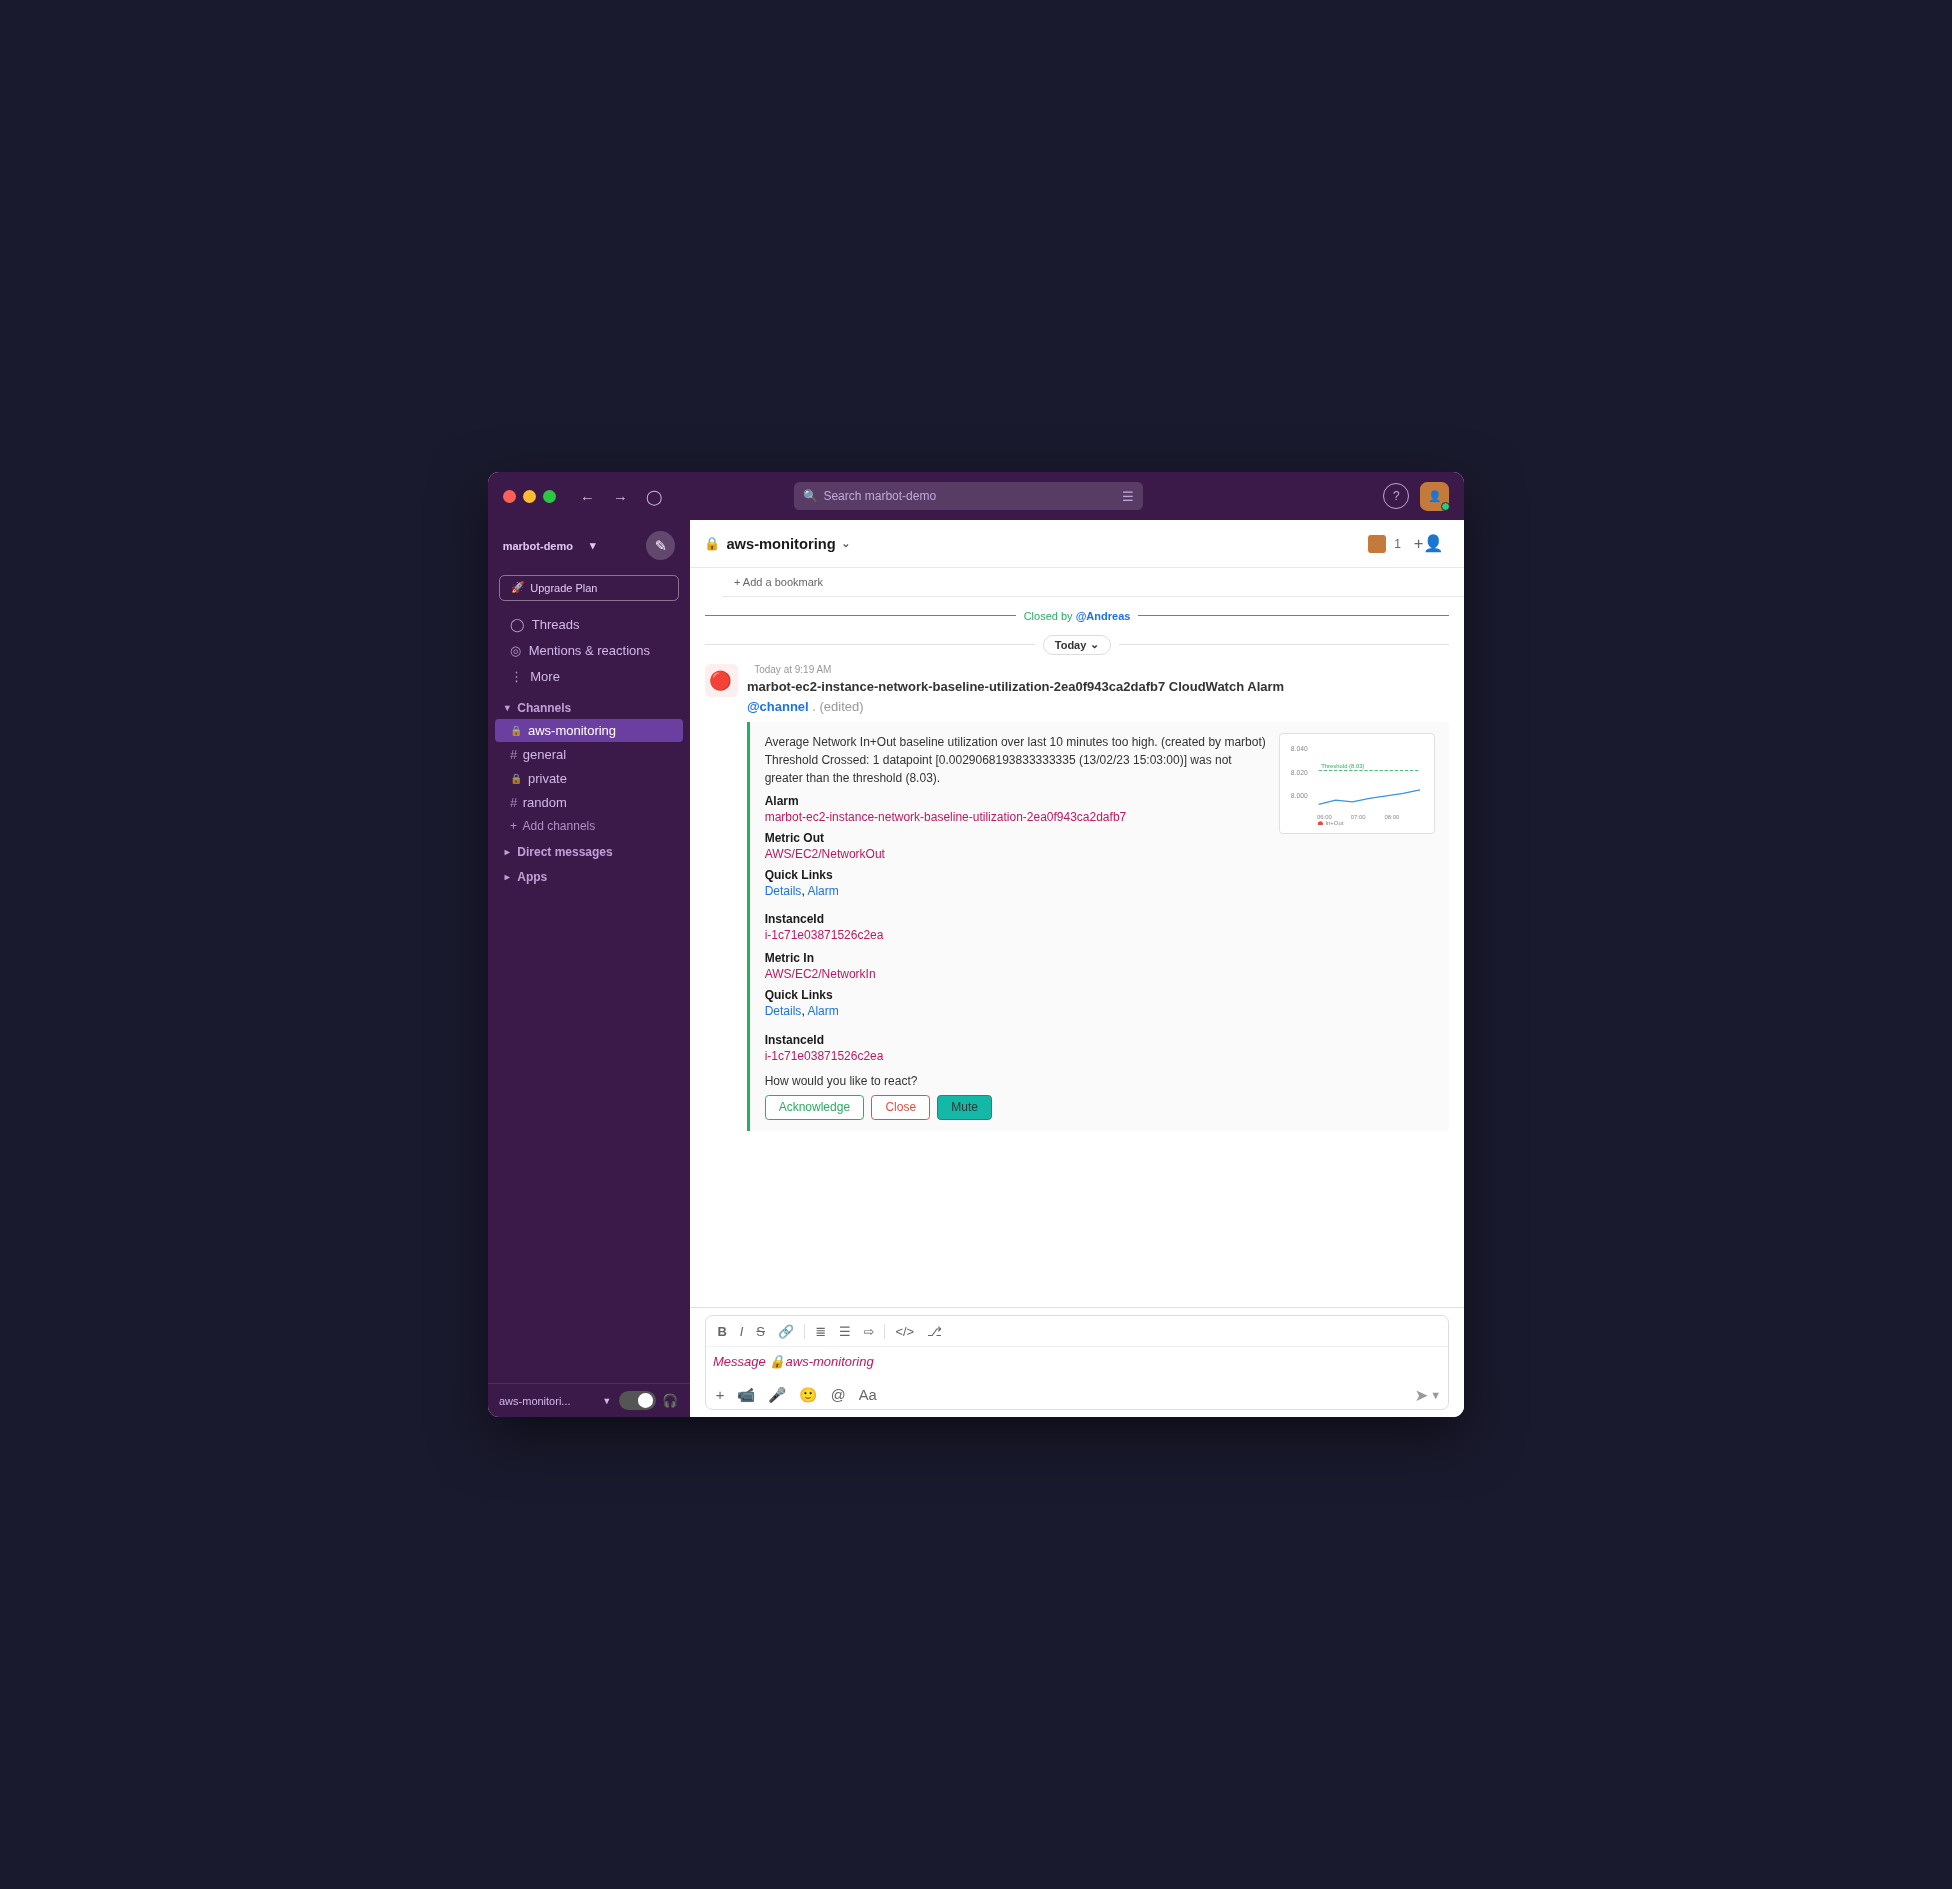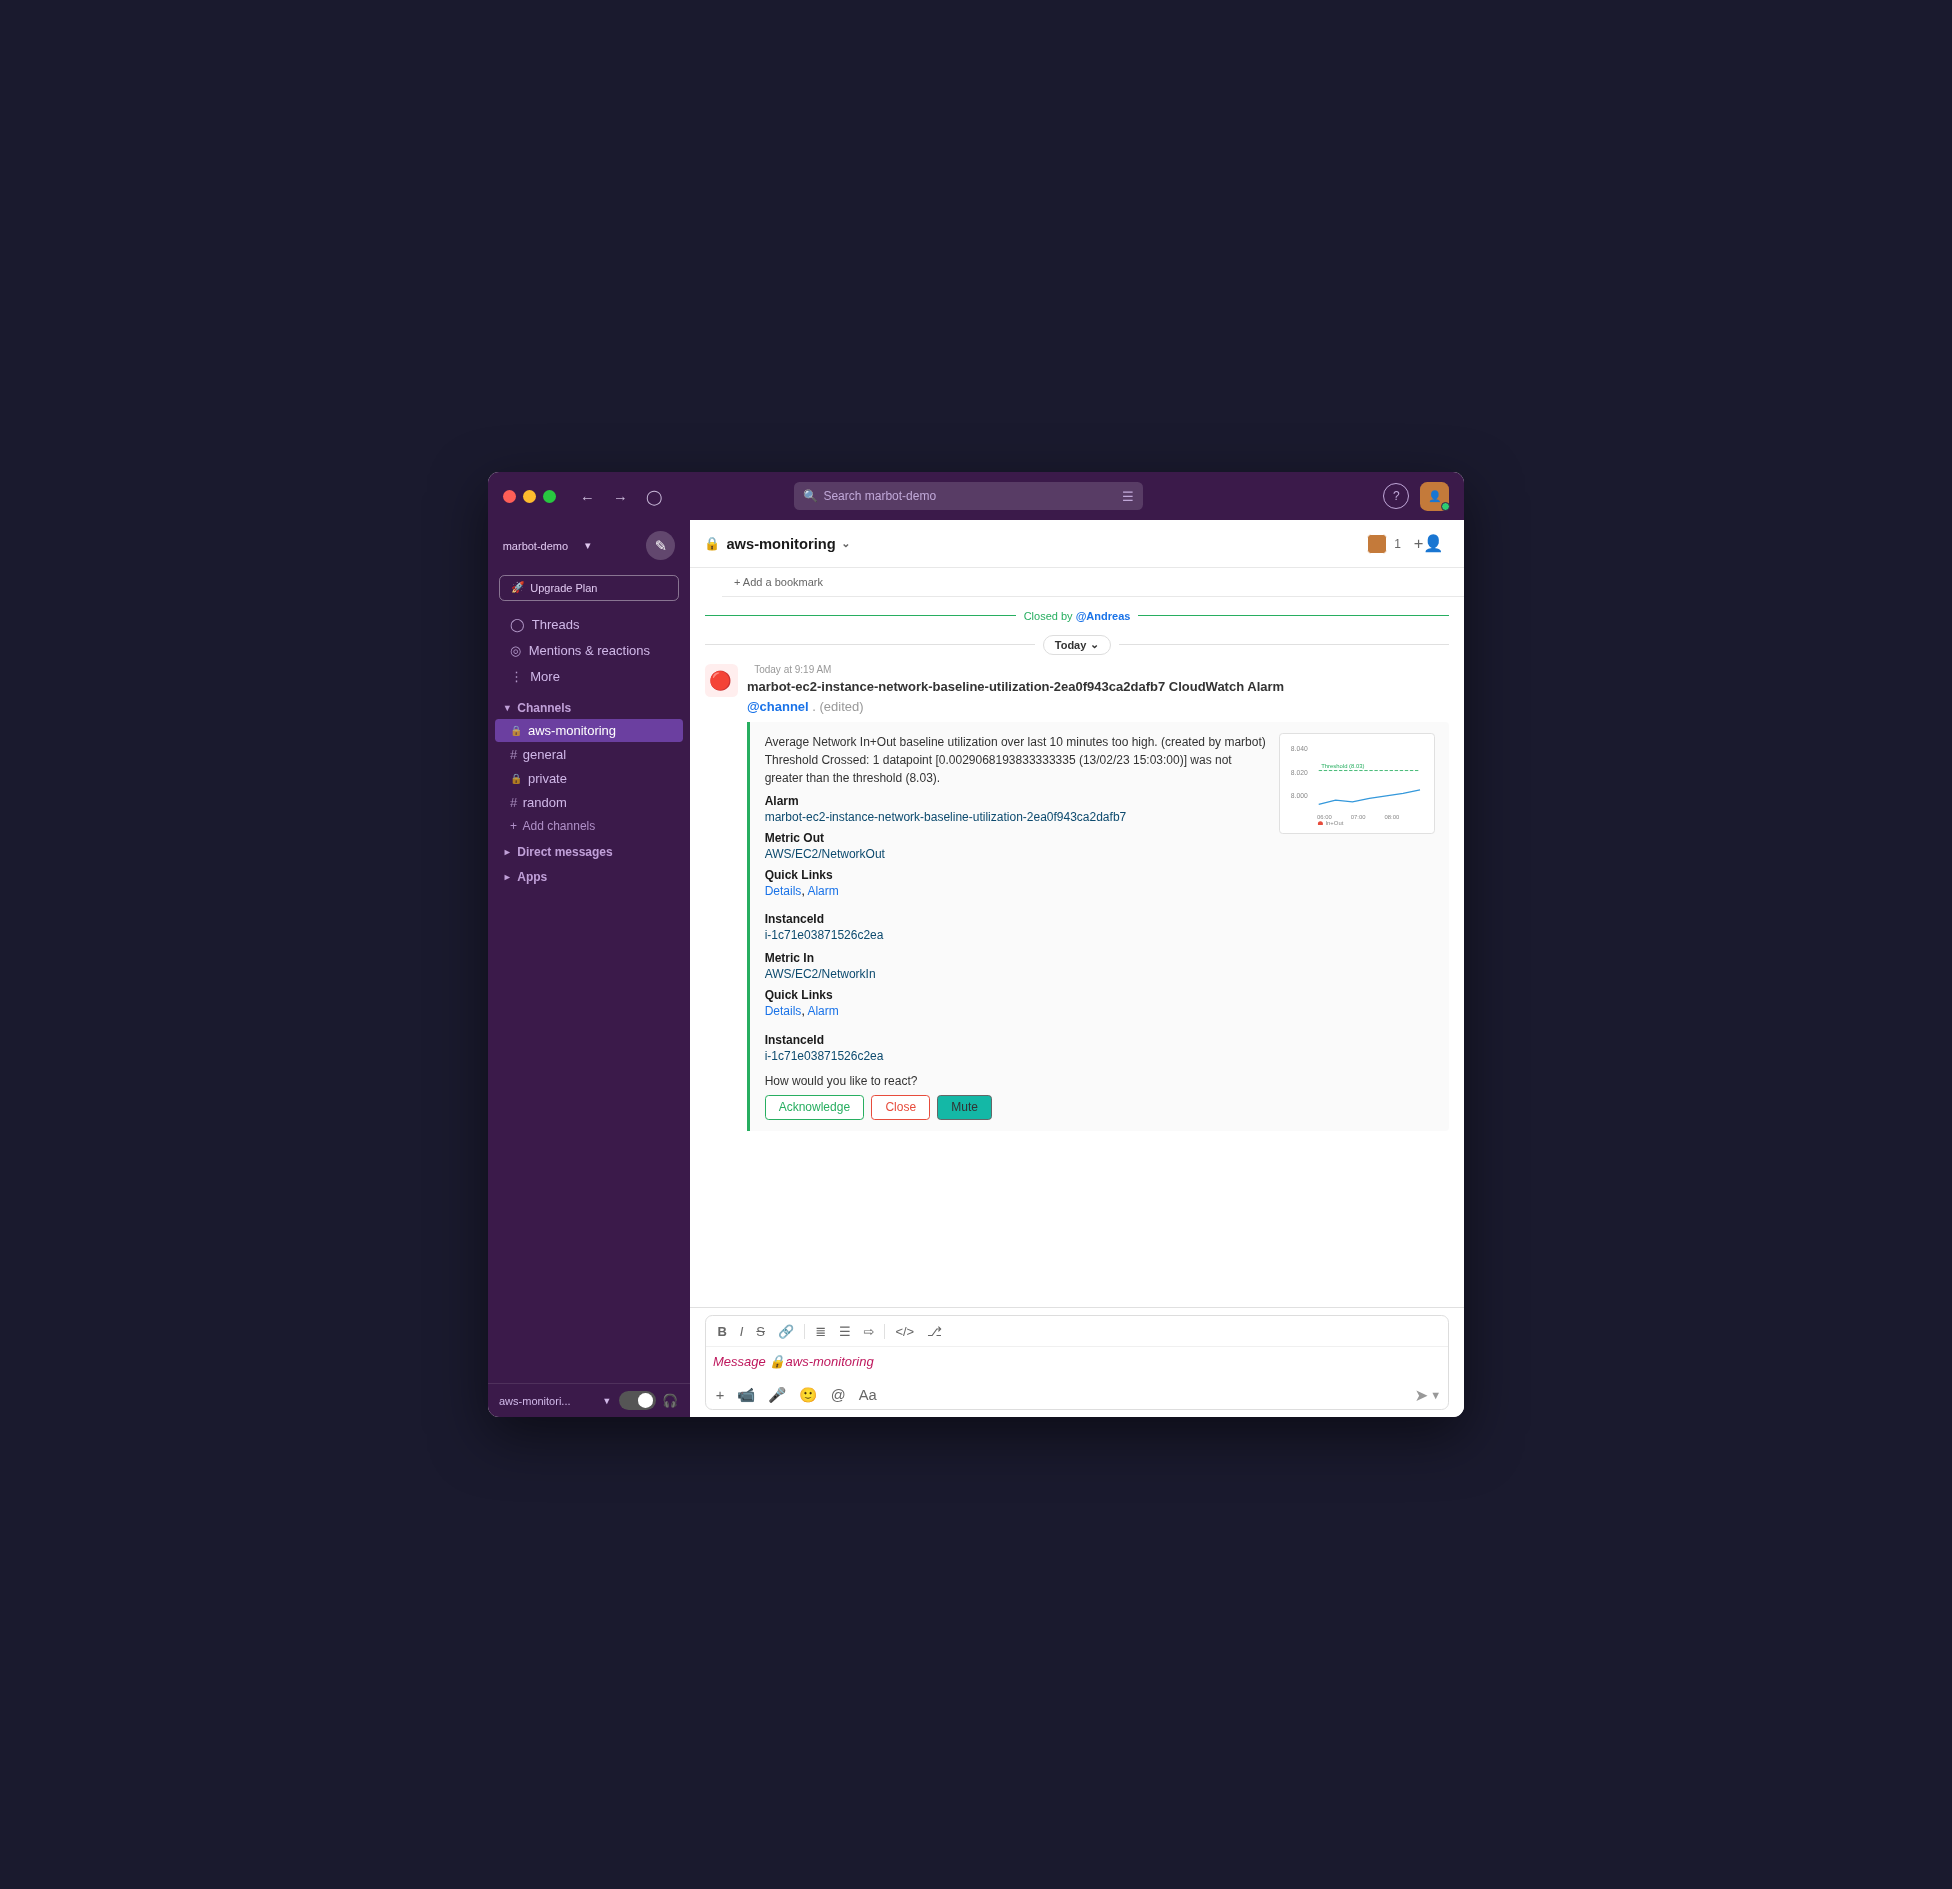"marbot-demo" .workspace-name { font-weight: 400 -> 700 }
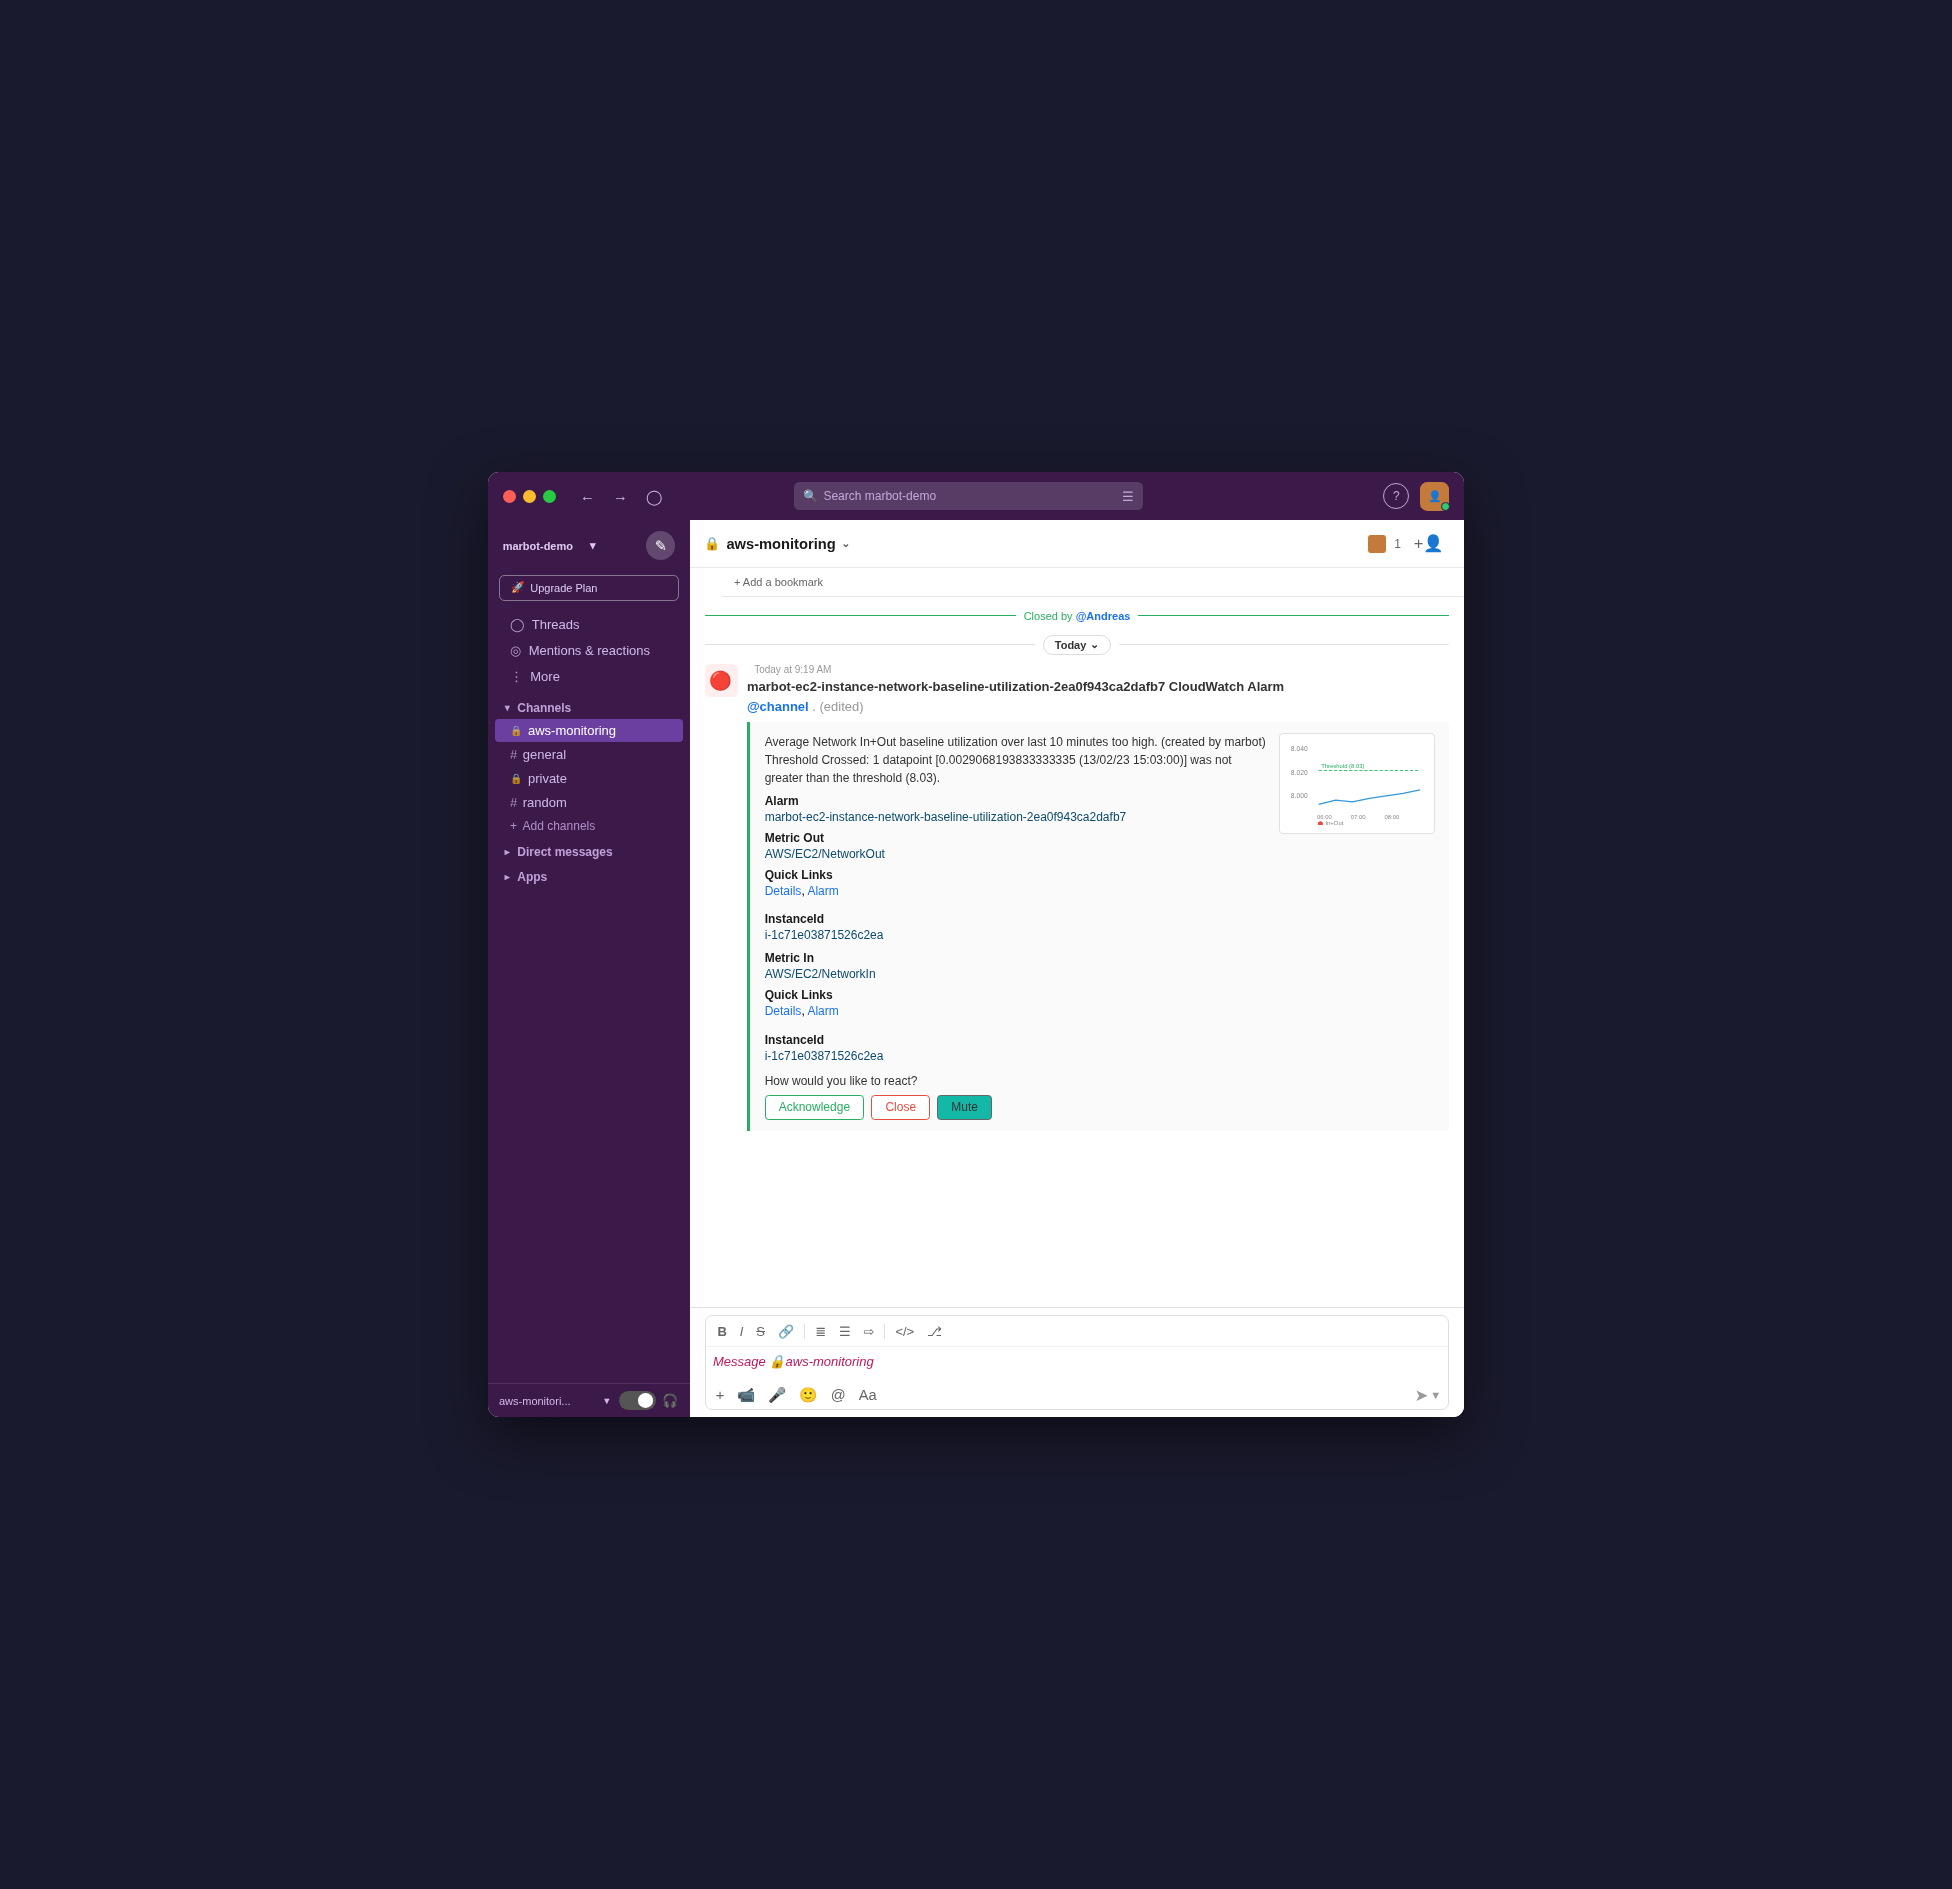"marbot-ec2-instance-network-baseline-utilization-2ea0f943ca2dafb7" .alarm-section-value { color: #0c4a6e -> #be185d }
